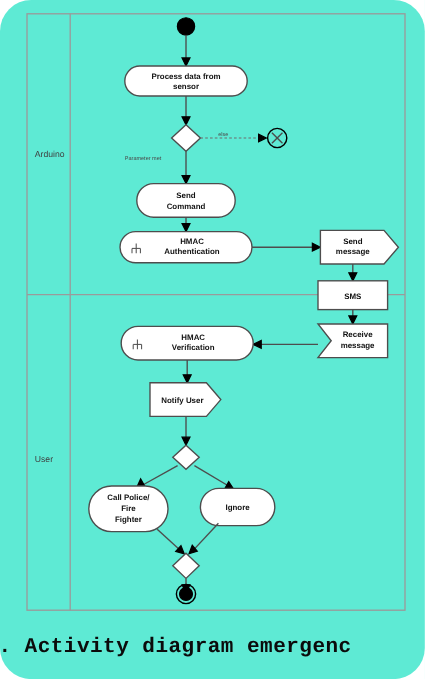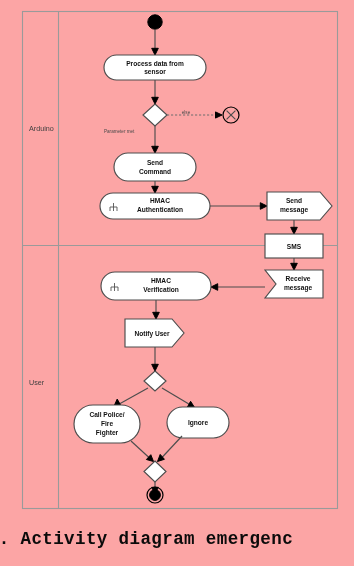"Arduino" #stage { background: #fca5a5 -> #5eead4; border-radius: none -> 26px }
